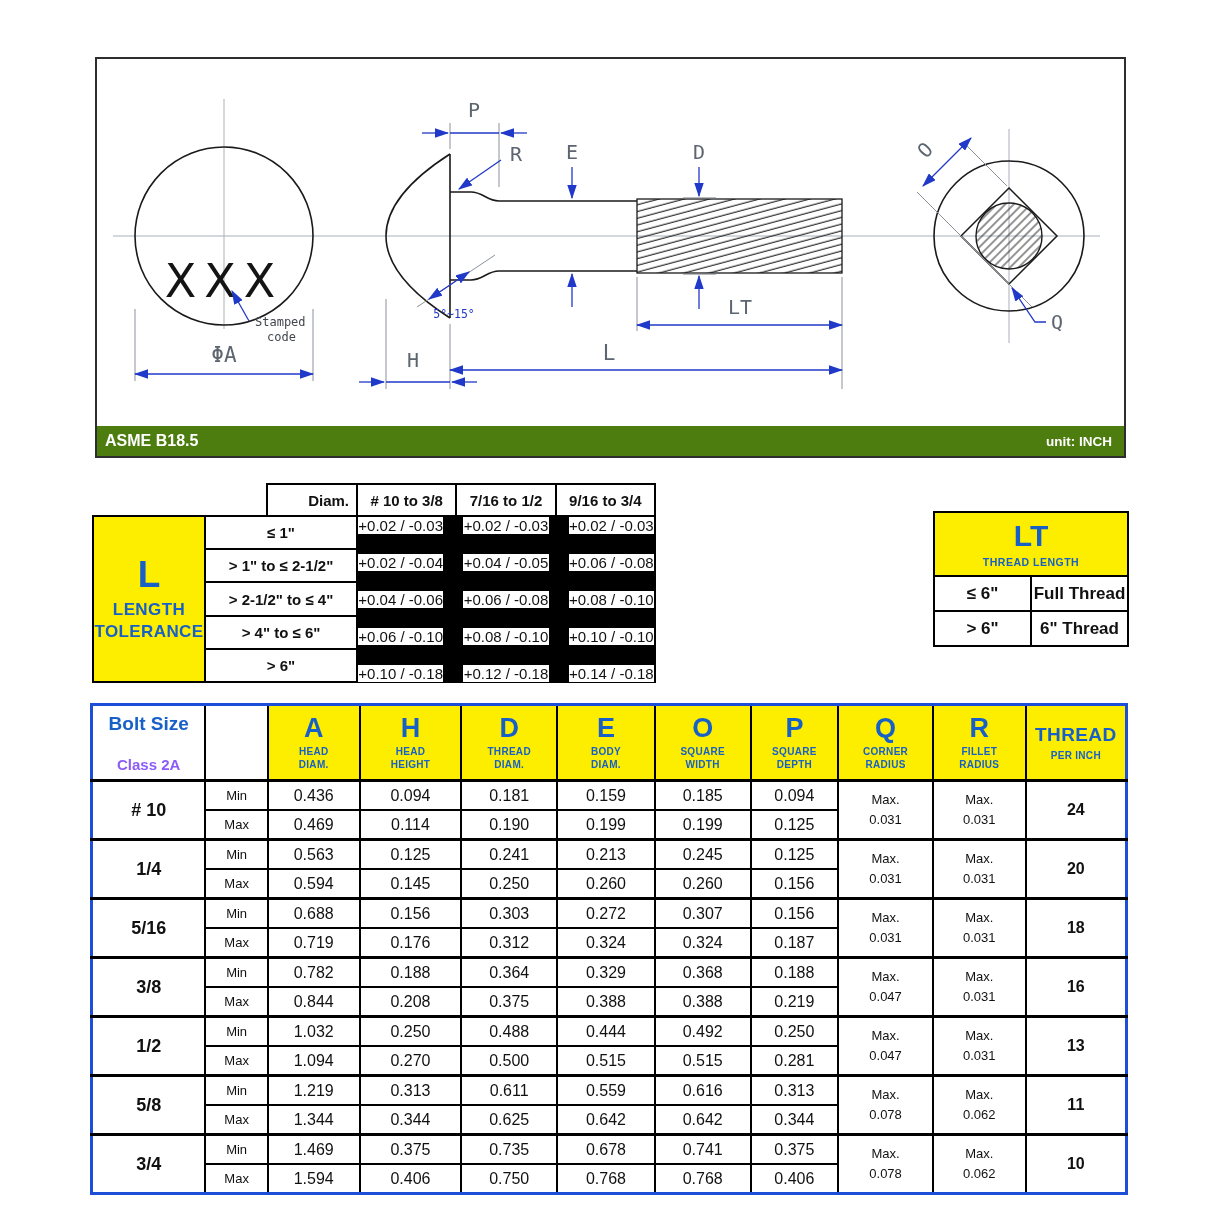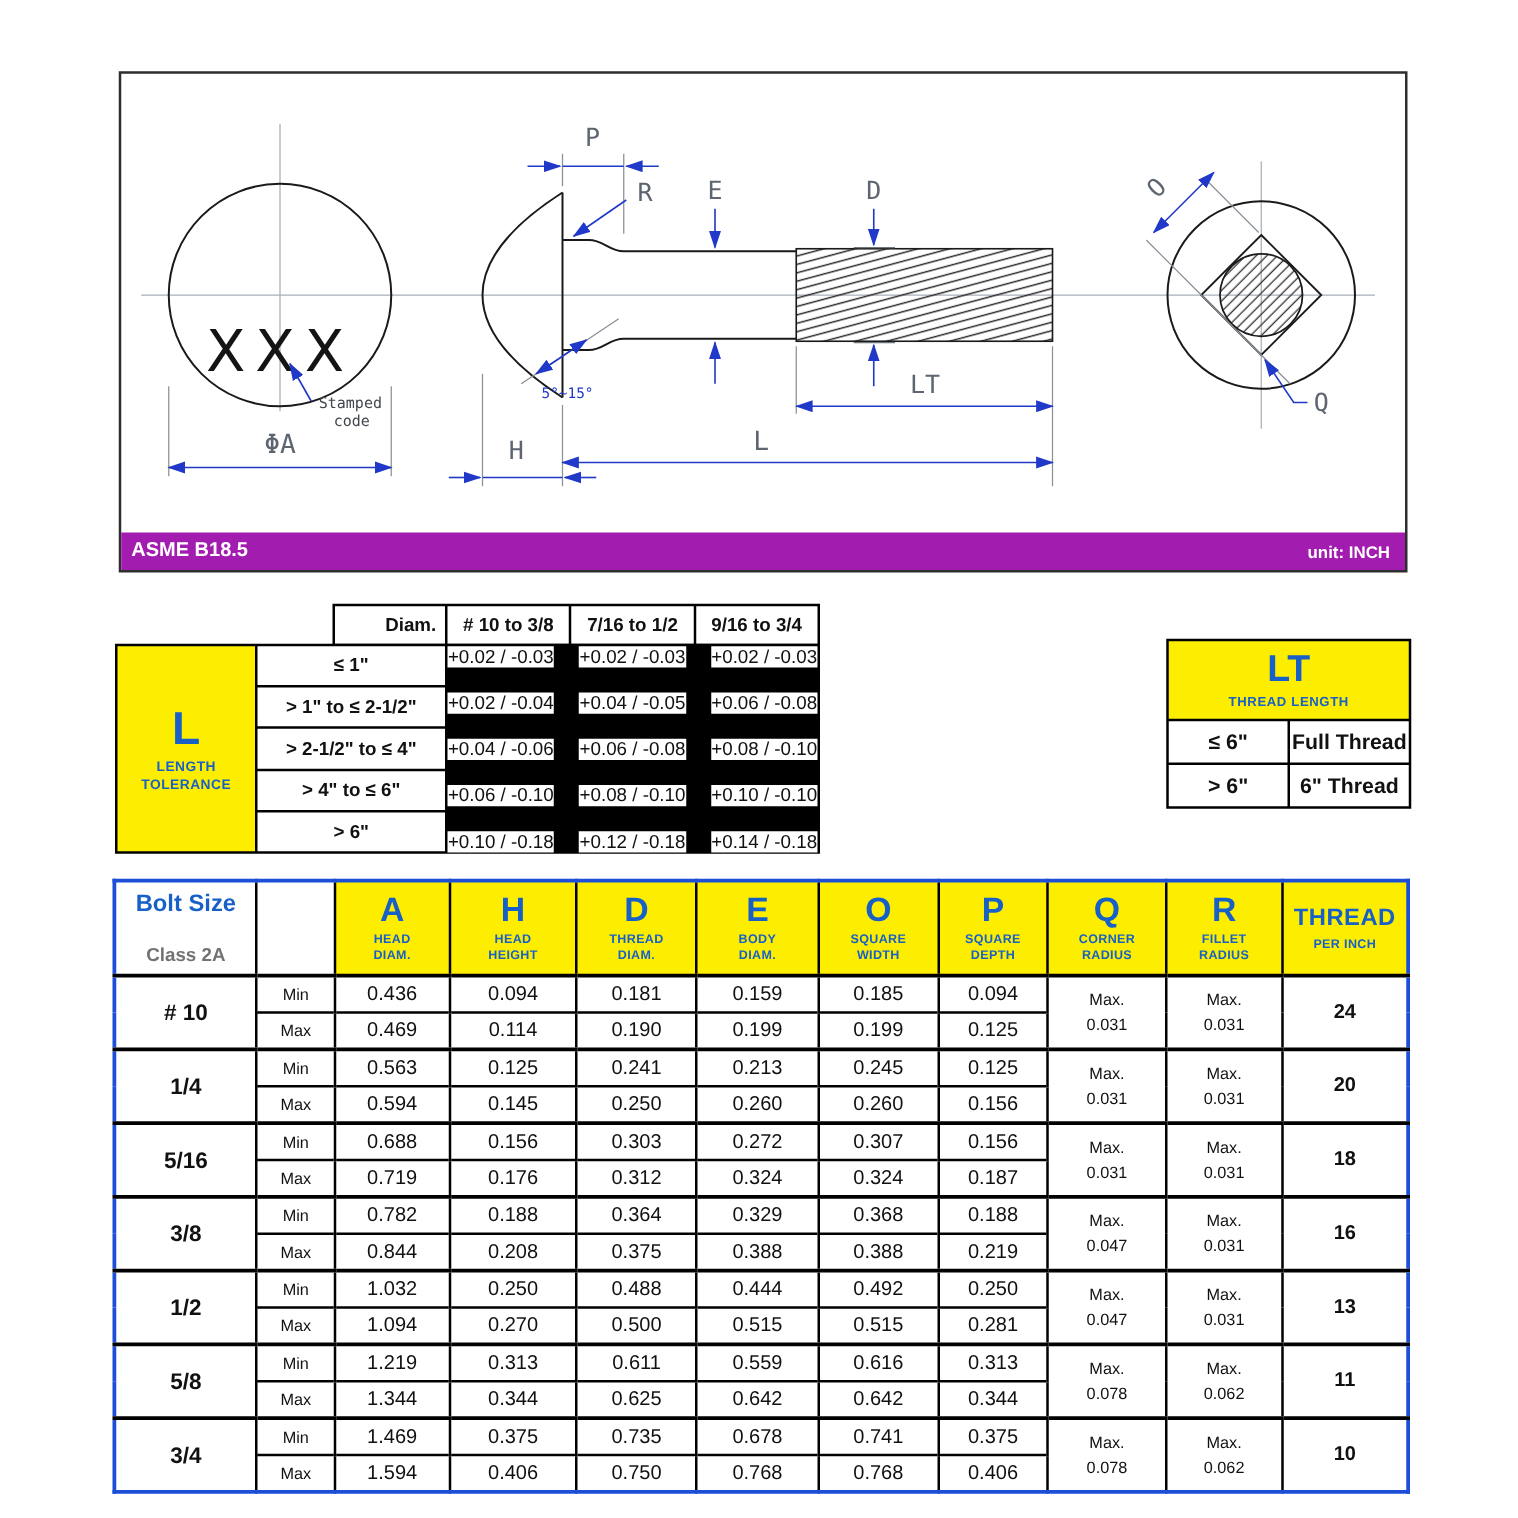"ASME B18.5" .stdbar { background: #a21caf -> #4d7c0f }
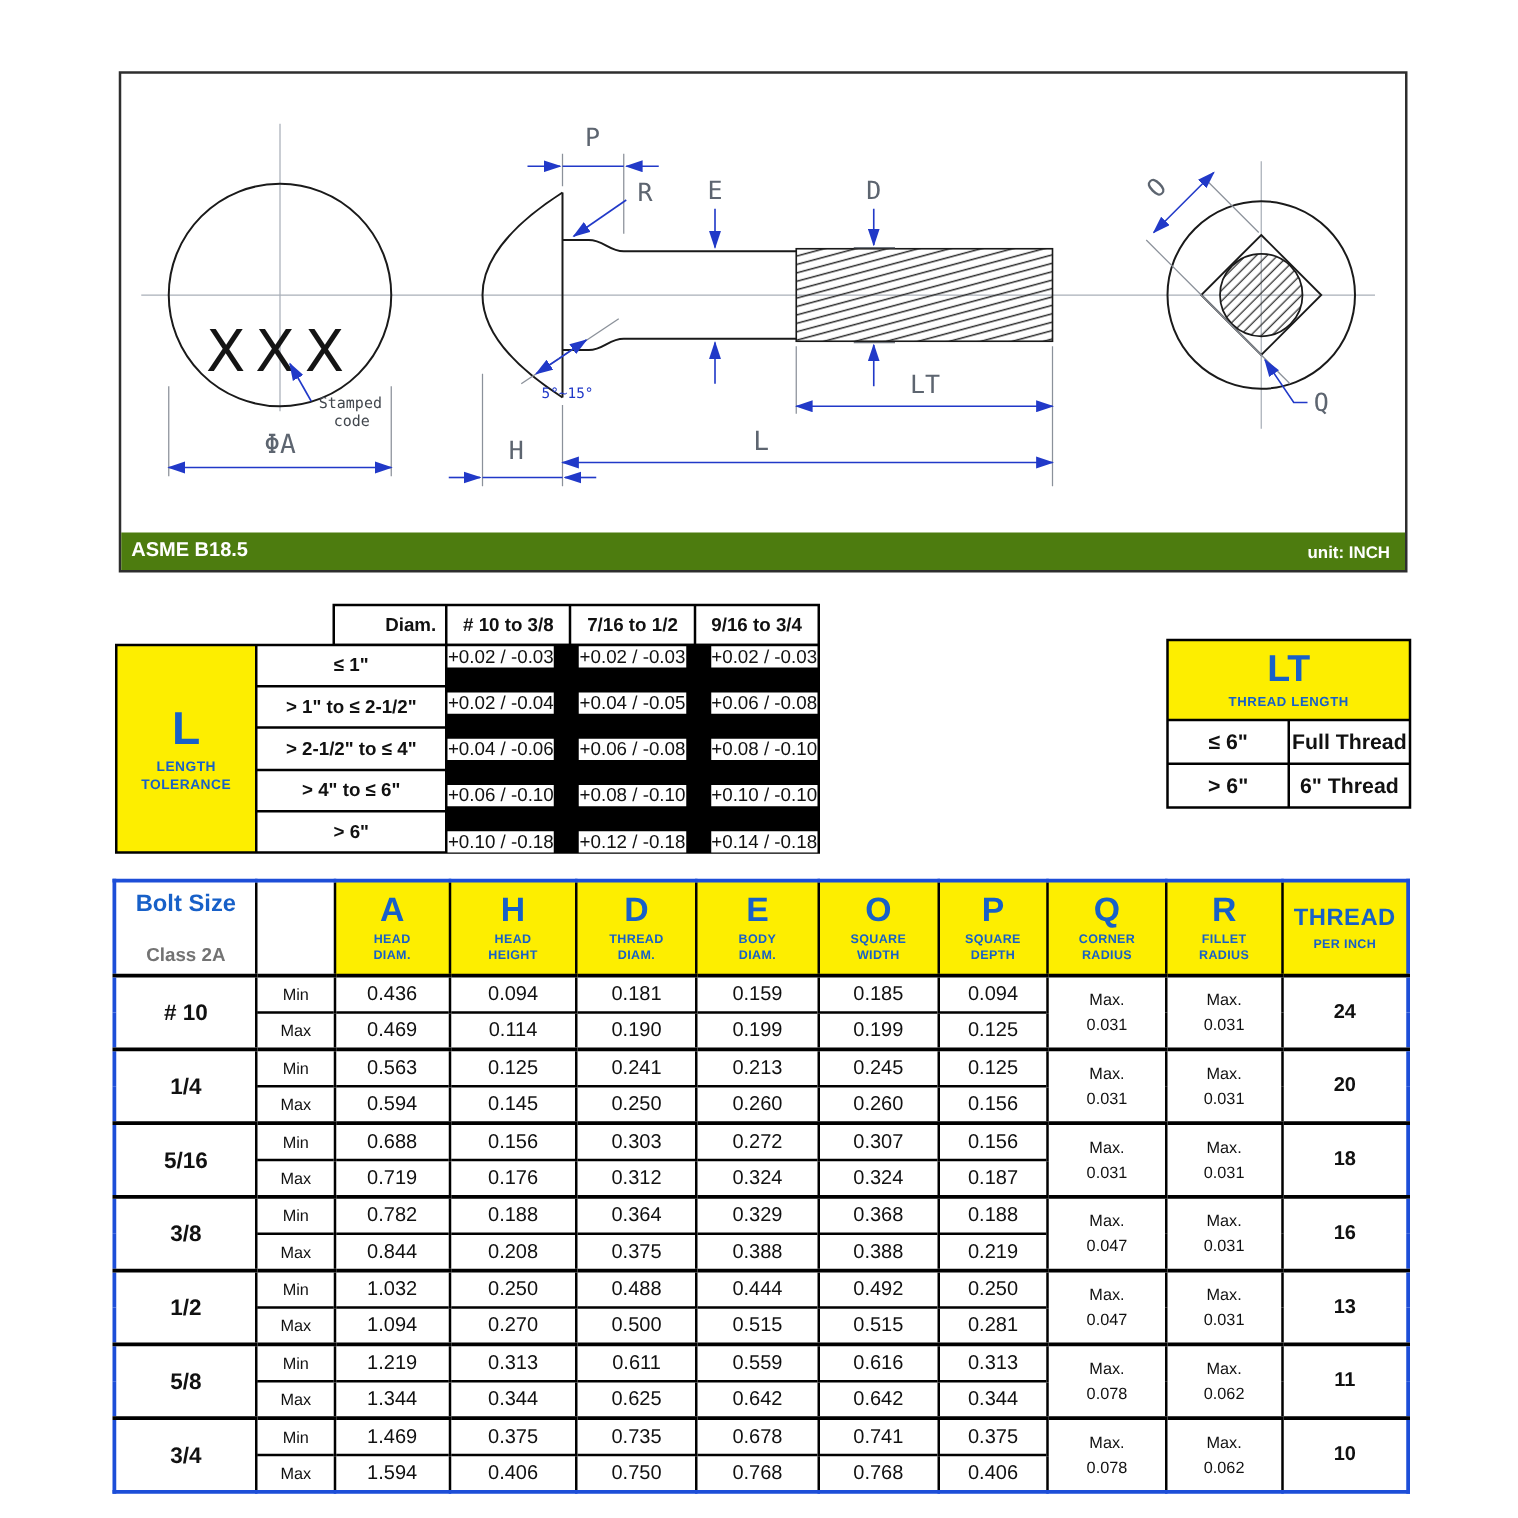"LENGTH" .ycell .sm { font-size: 11px -> 17px }
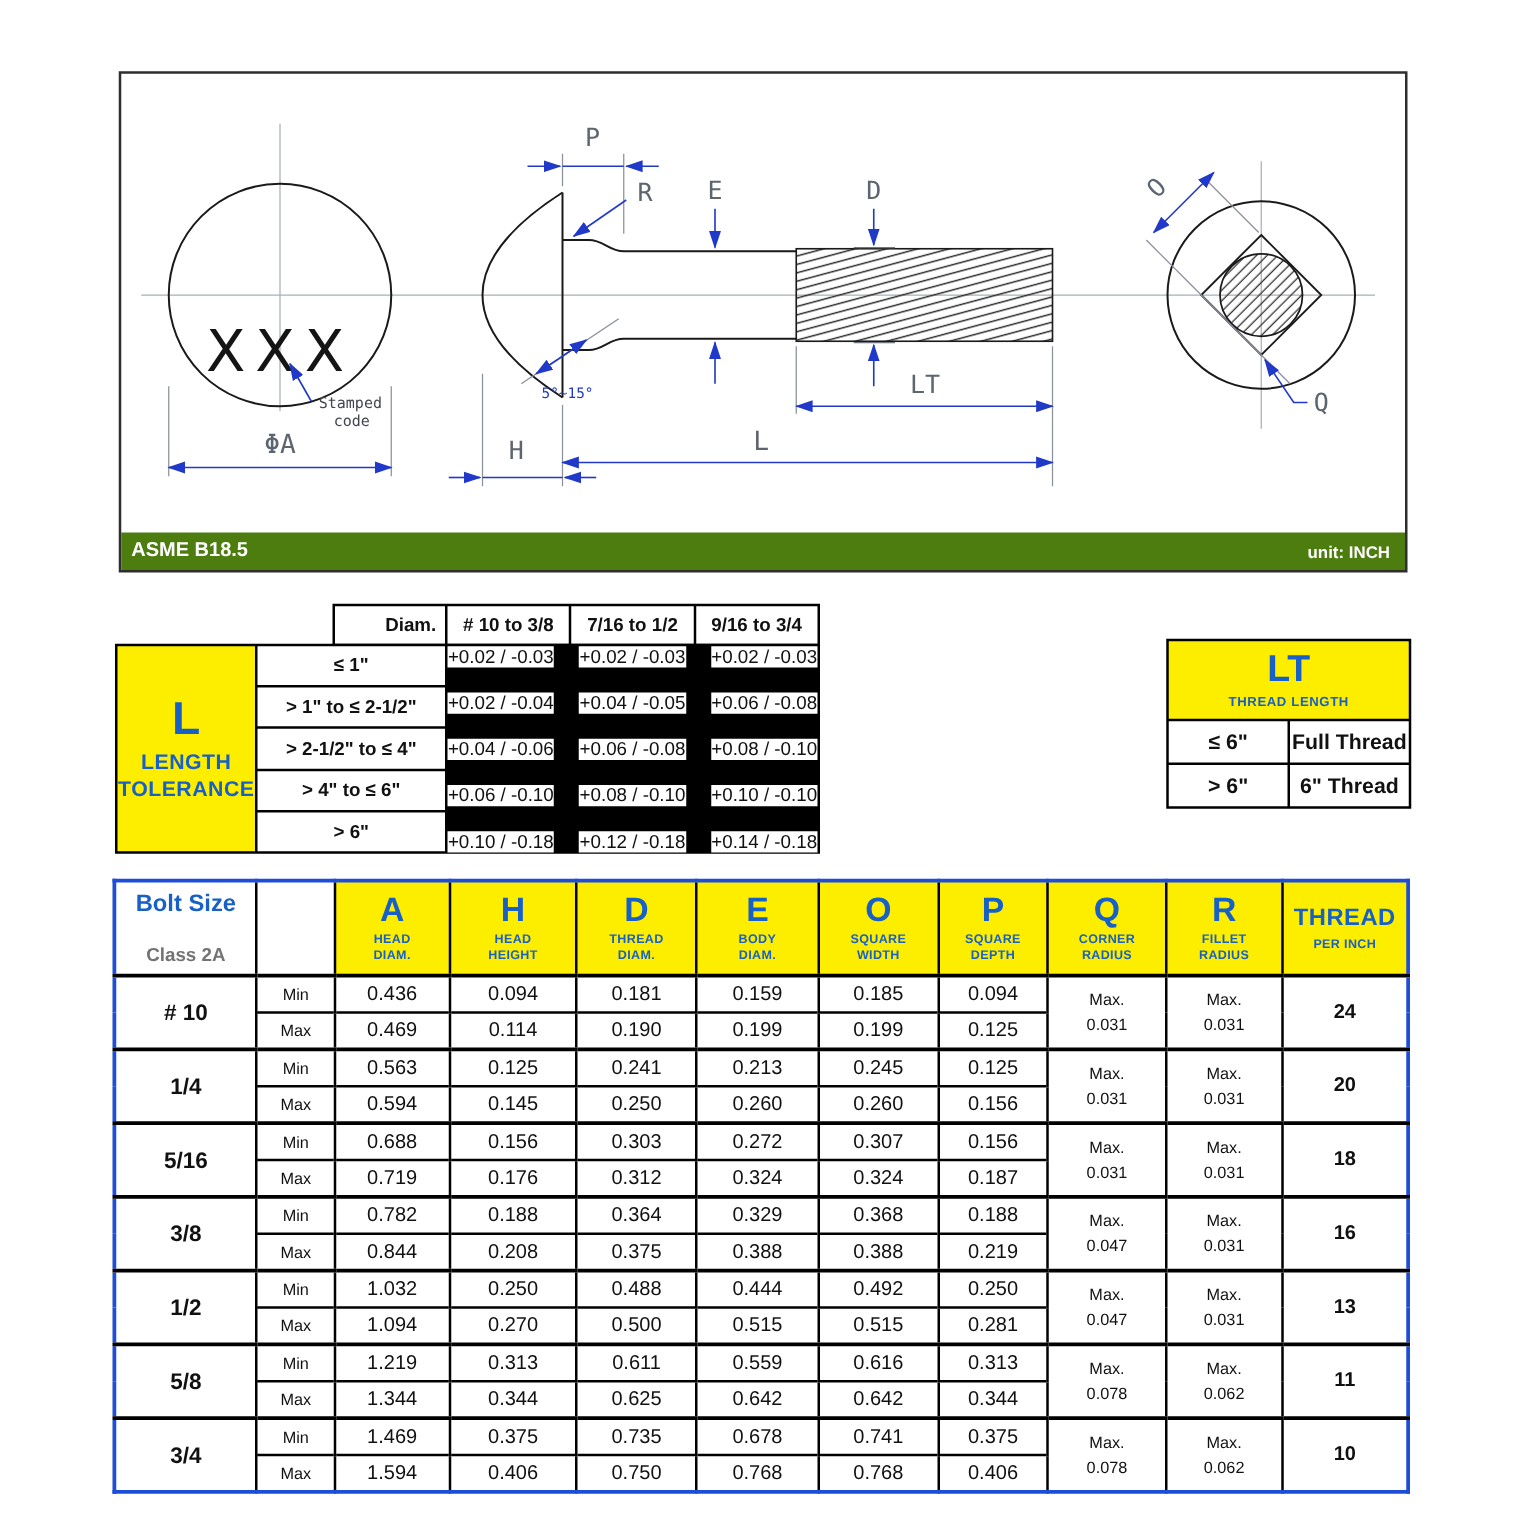"Class 2A" .bolthead .l2 { color: #737373 -> #8b5cf6 }
